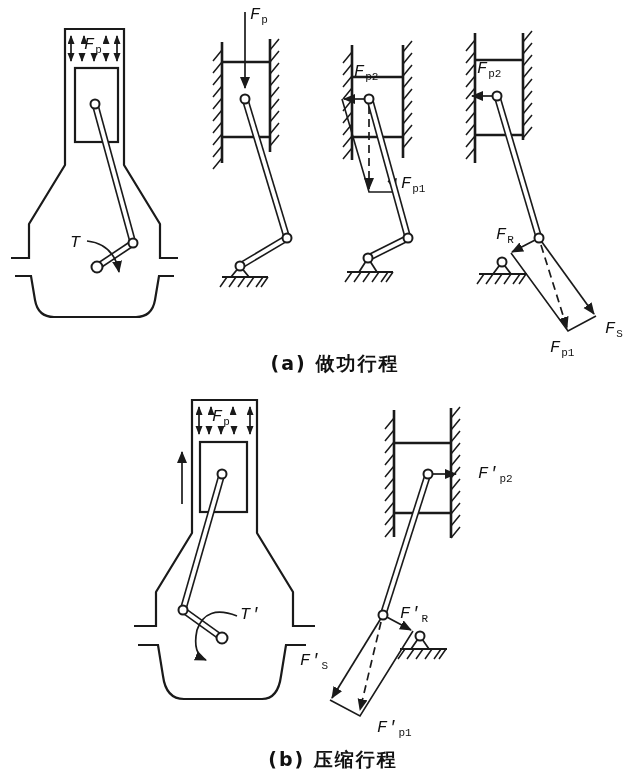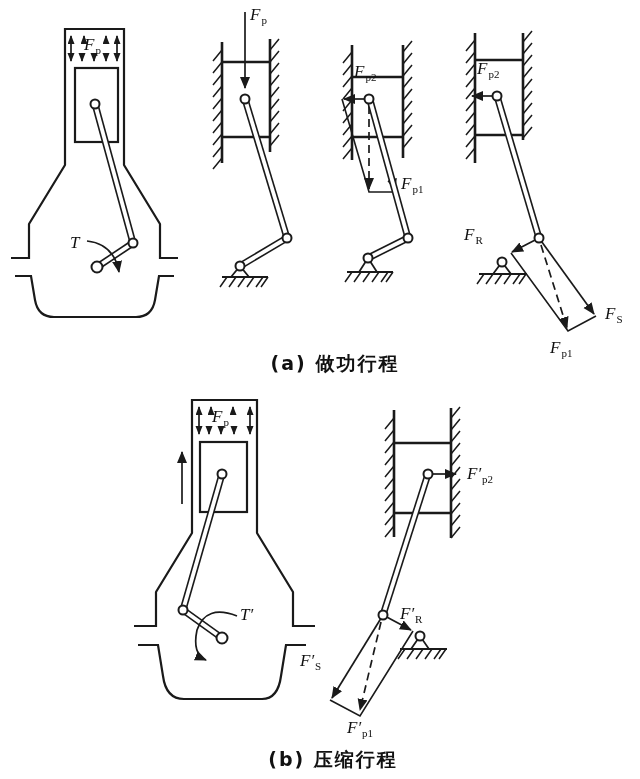"Fp" .flabel { font-family: Liberation Serif, serif -> Liberation Mono, monospace }
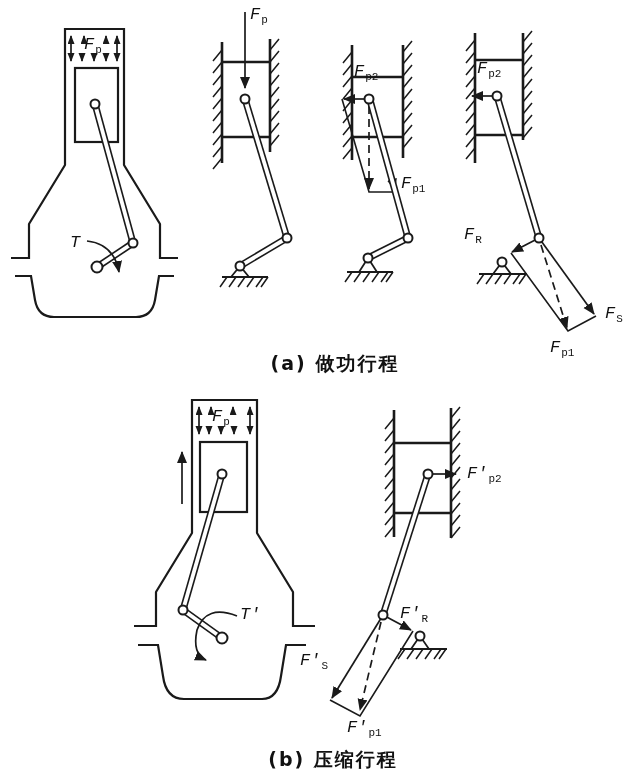"FR" div.flabel { left: 464px -> 496px }
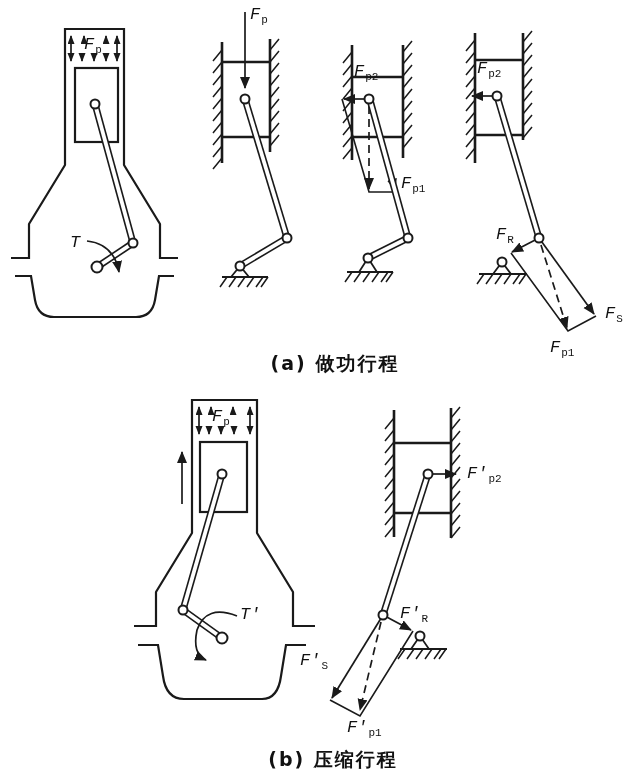"FS" div.flabel { top: 305px -> 320px }
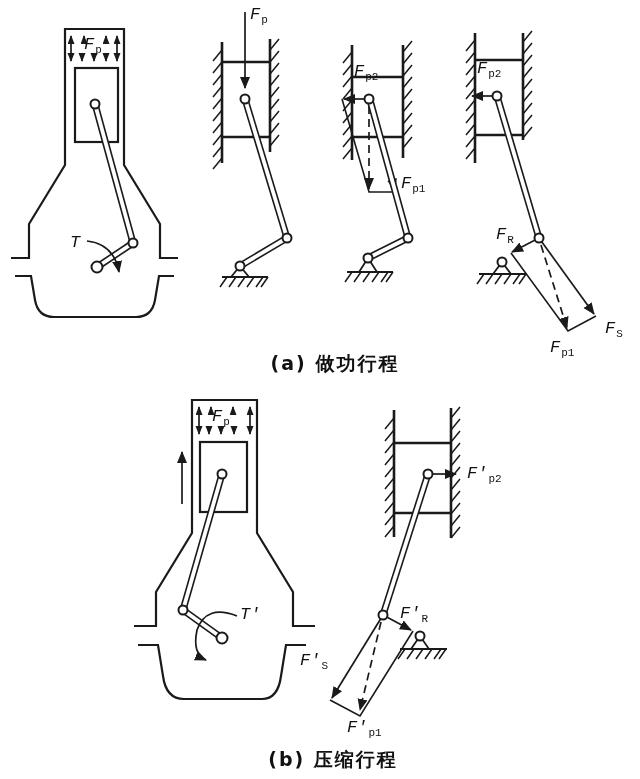"F′p2" div.flabel { left: 467px -> 478px }
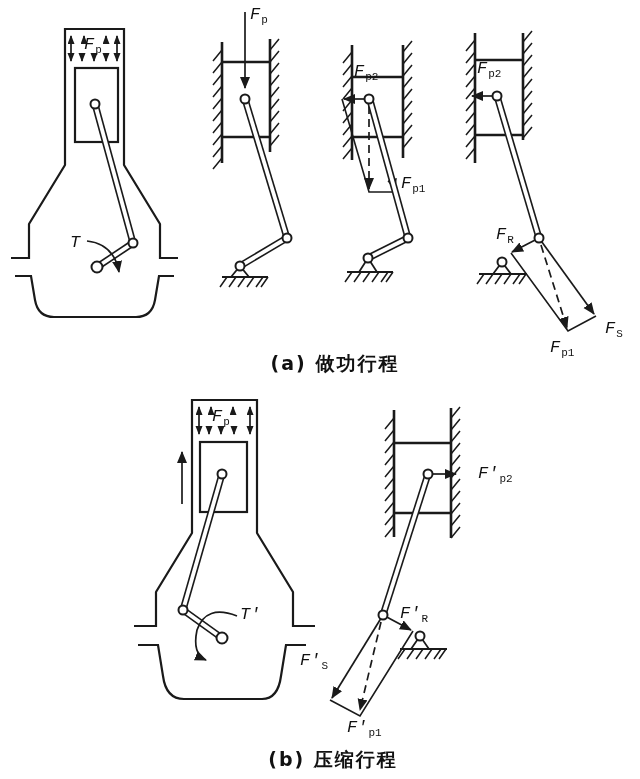"F′p1" div.flabel { left: 347px -> 377px }
